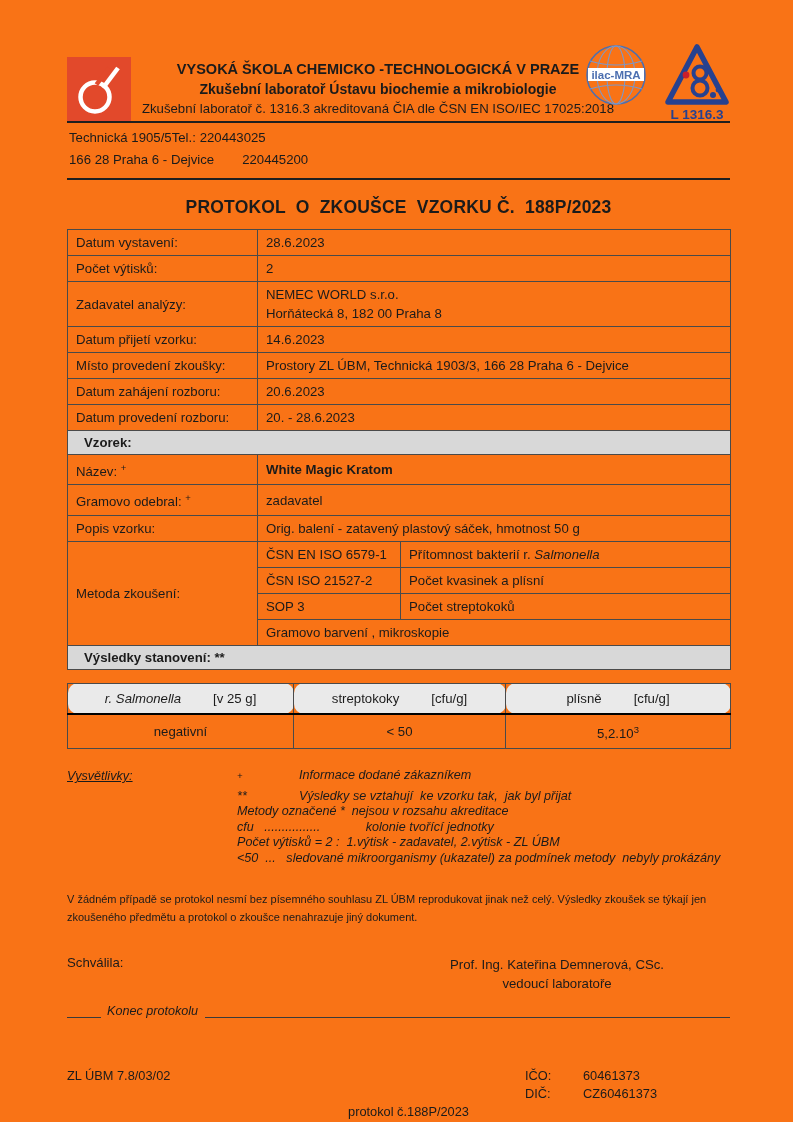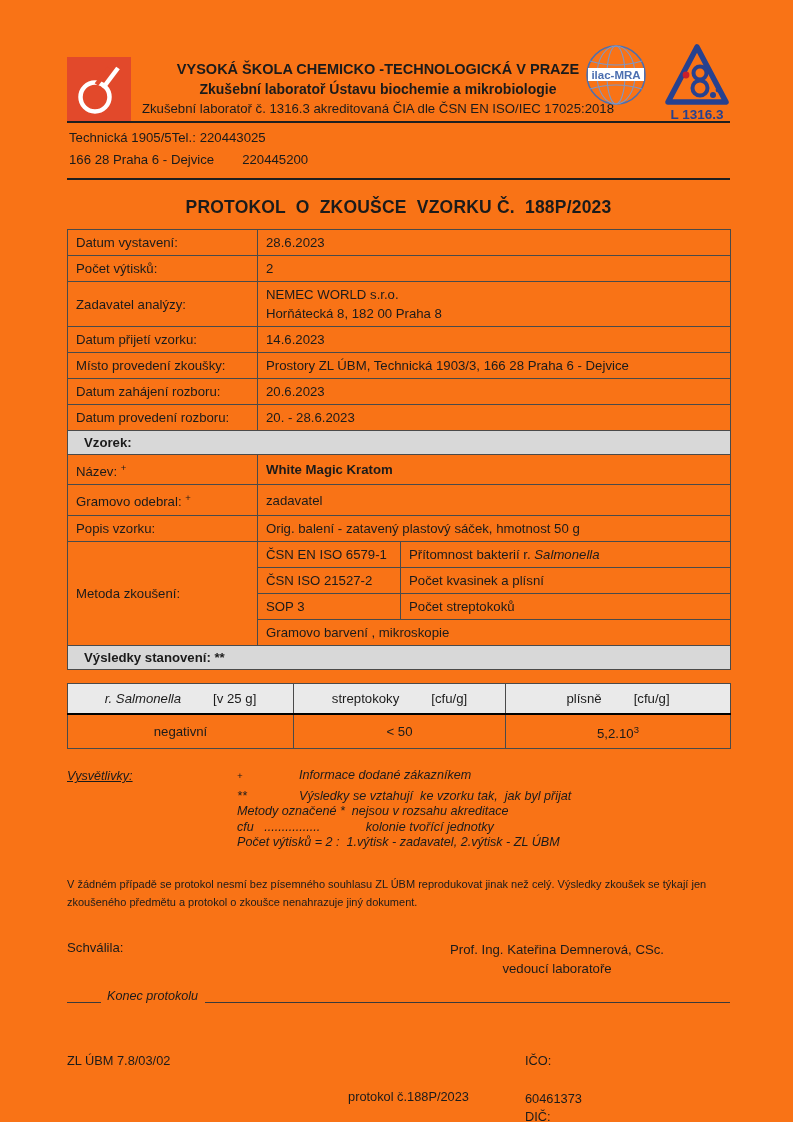"r. Salmonella" .res-tbl .res-head td { border-radius: none -> 10px }
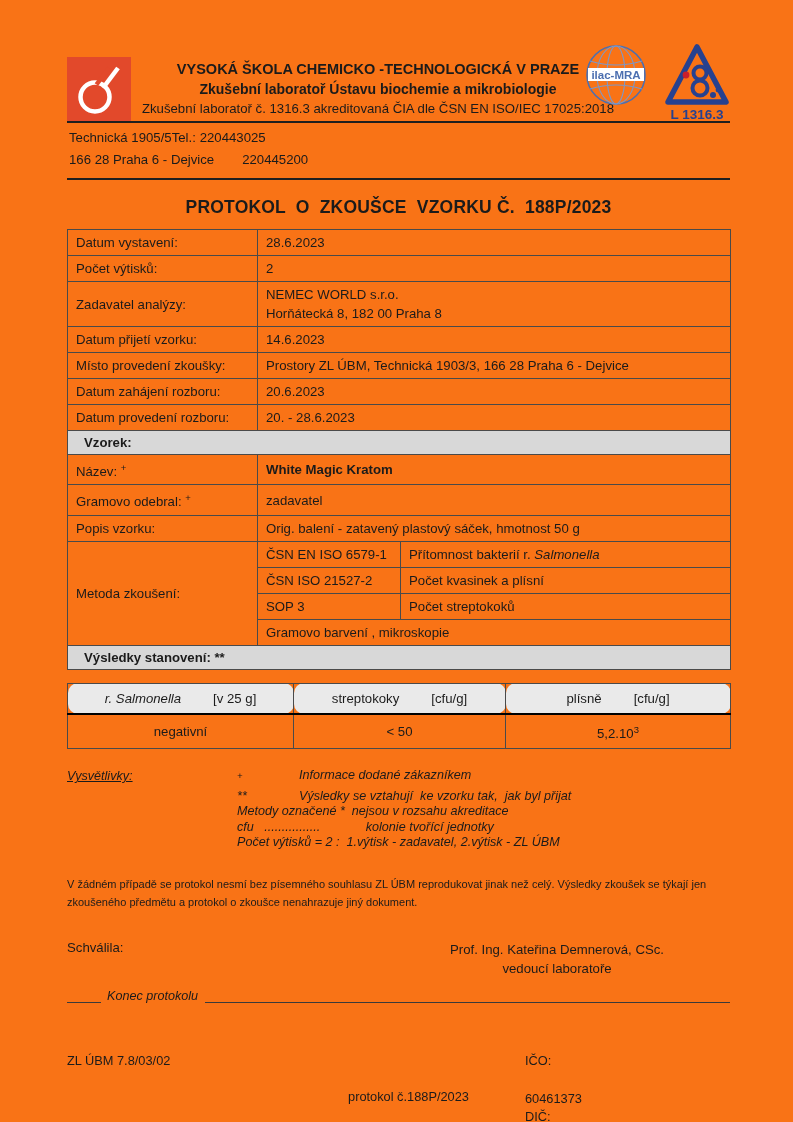"<50 ... sledované mikroorganismy" div.ln { html: none -> <div>&lt;50 ... sledované mikroorganismy (ukazatel) za podmínek metody nebyly prokázány</div> }
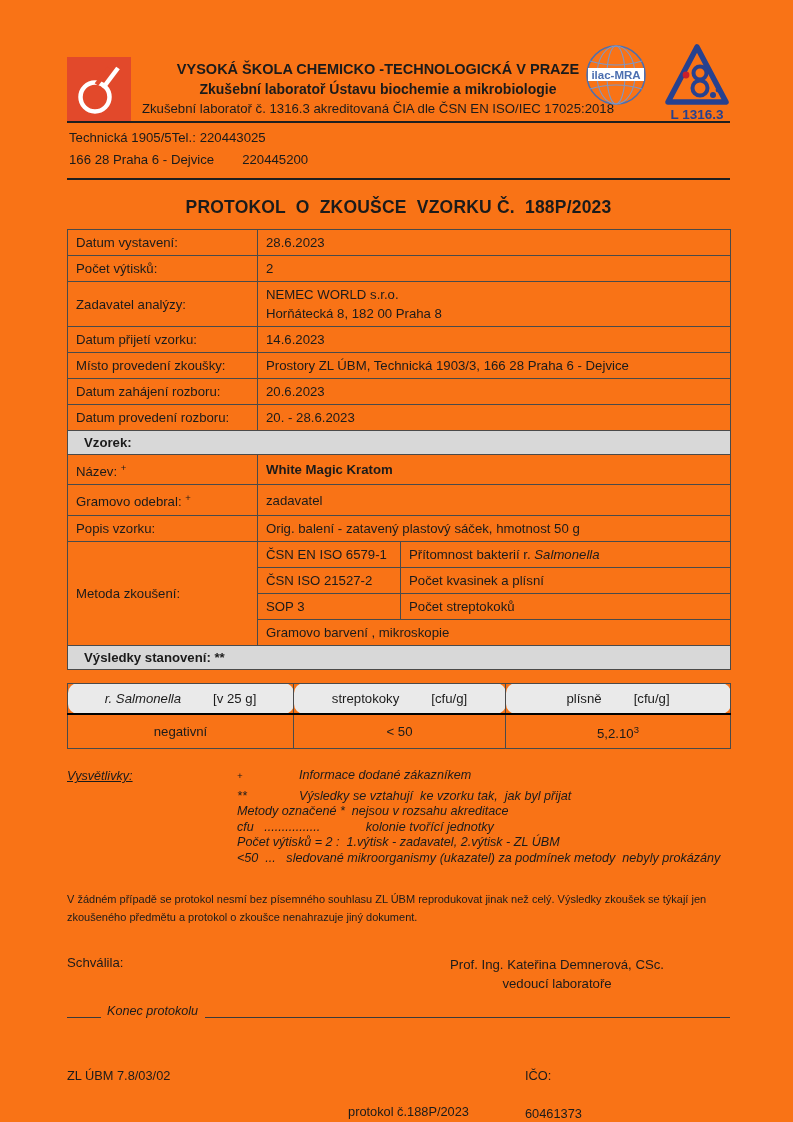"IČO:" .f-right .fr-row { flex-direction: column -> none; gap: 20px -> 28px }
